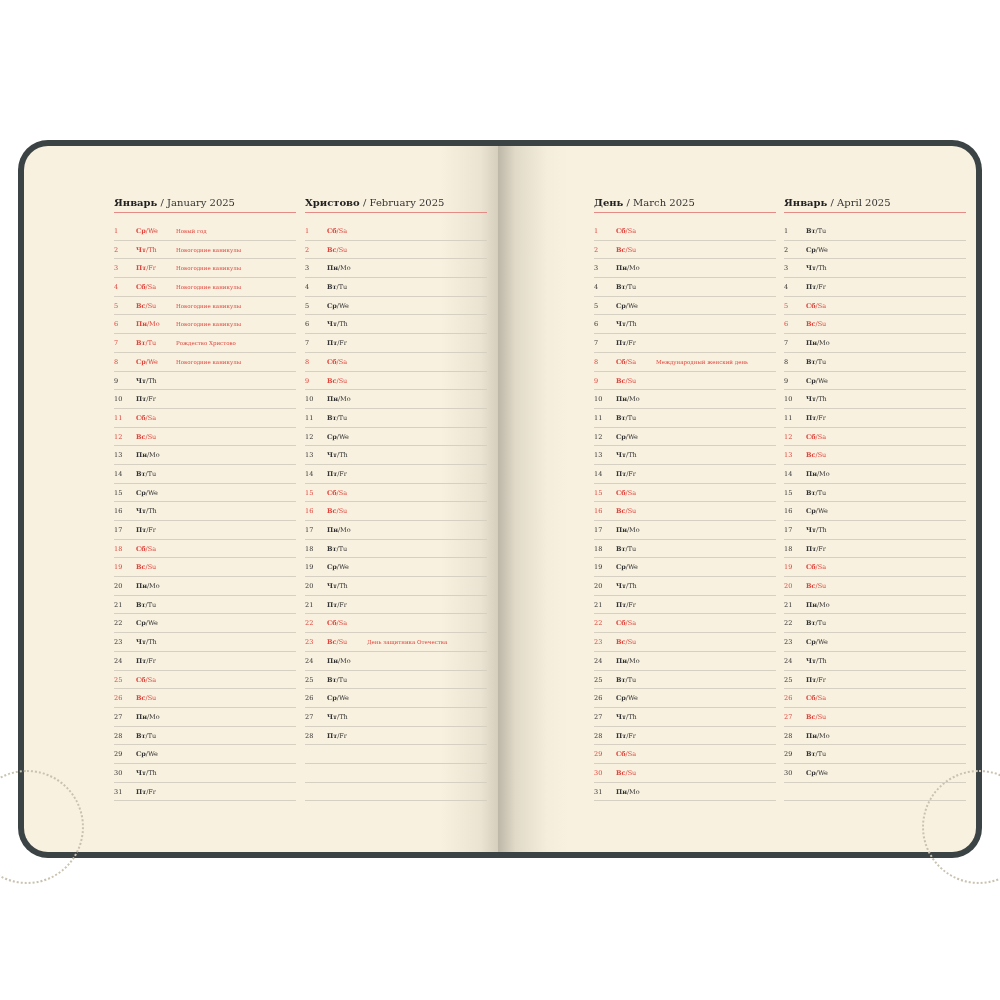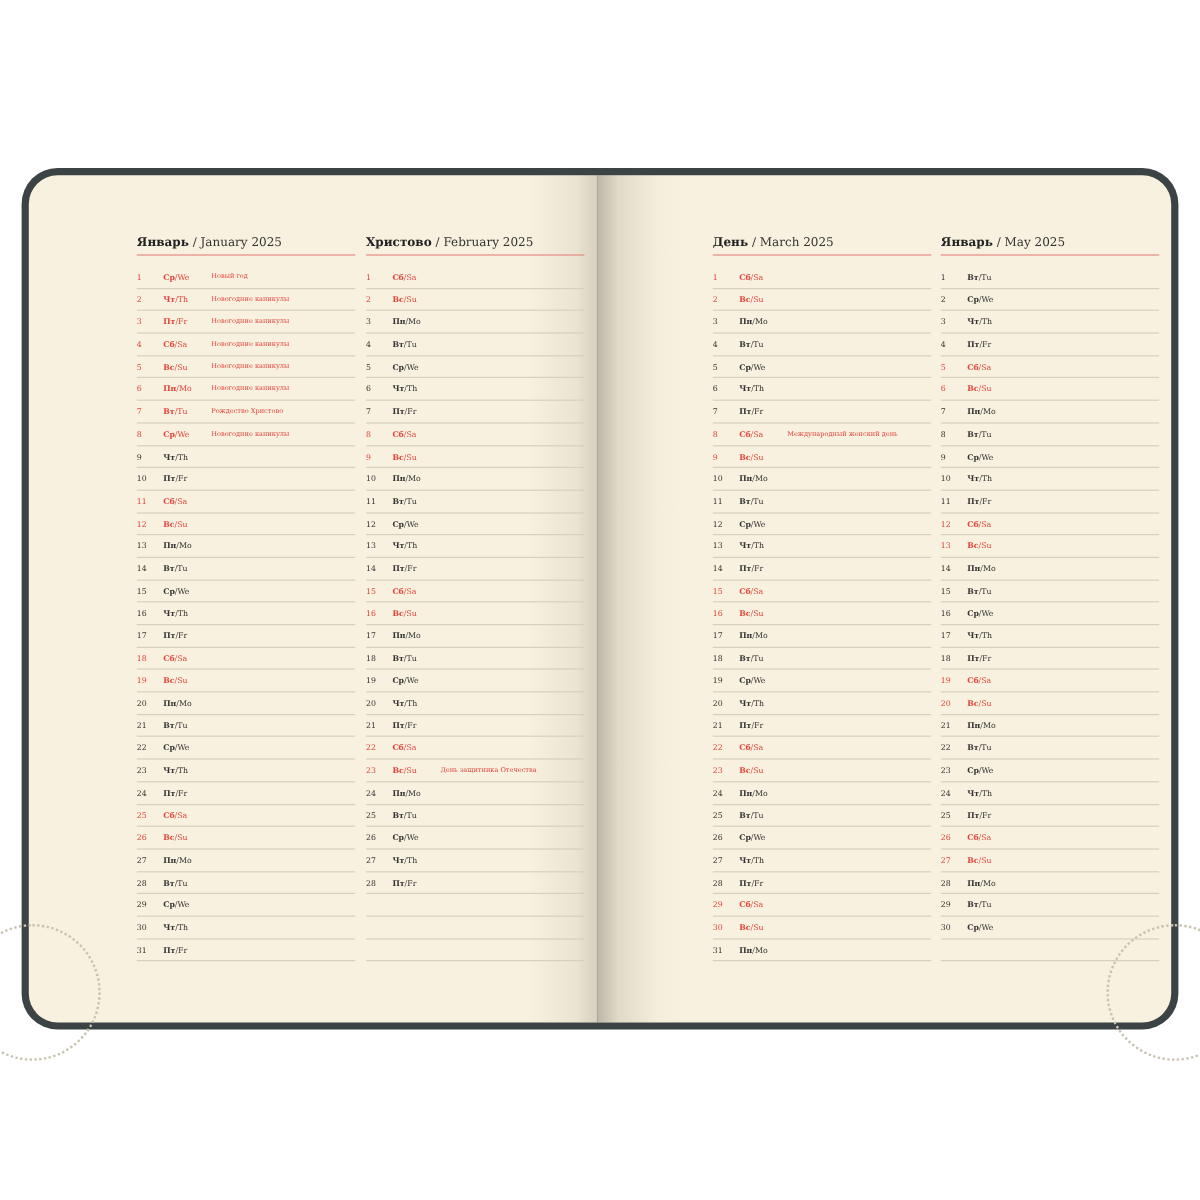"/ May 2025" span.en { text: May -> April }
